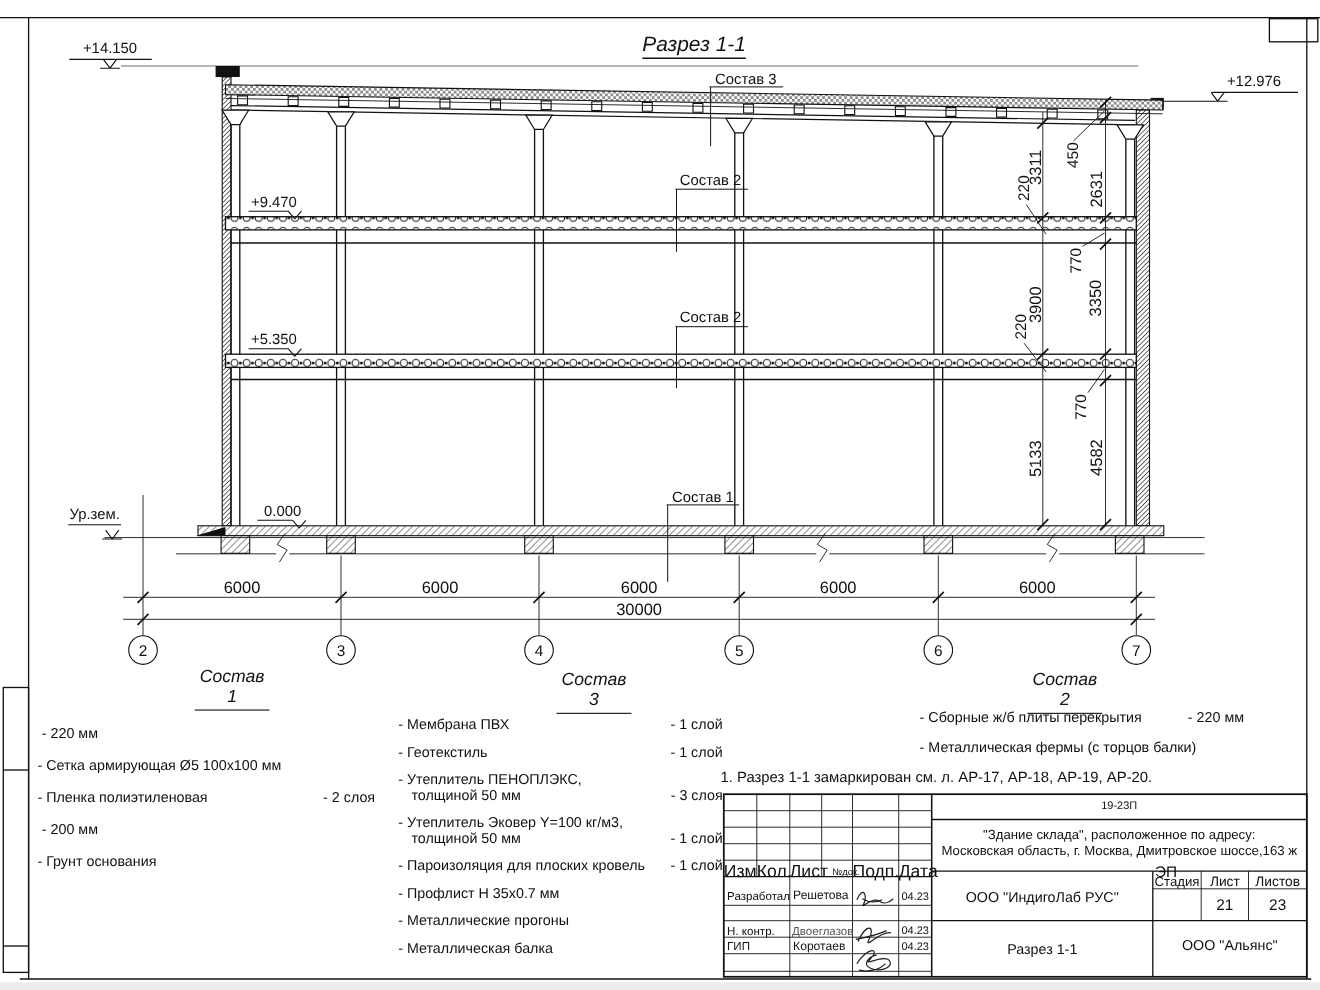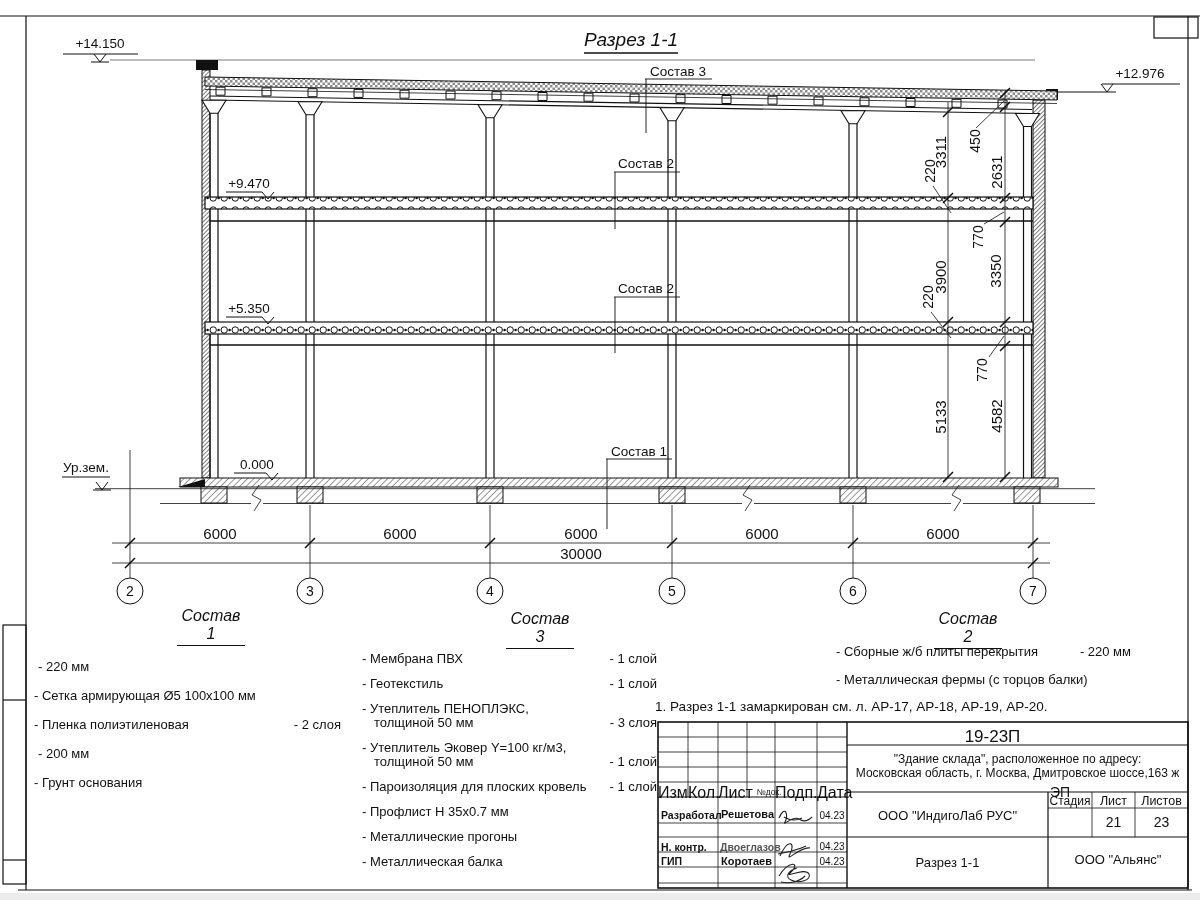"19-23П" div.tb { font-size: 17px -> 10px; left: 822px -> 847px }
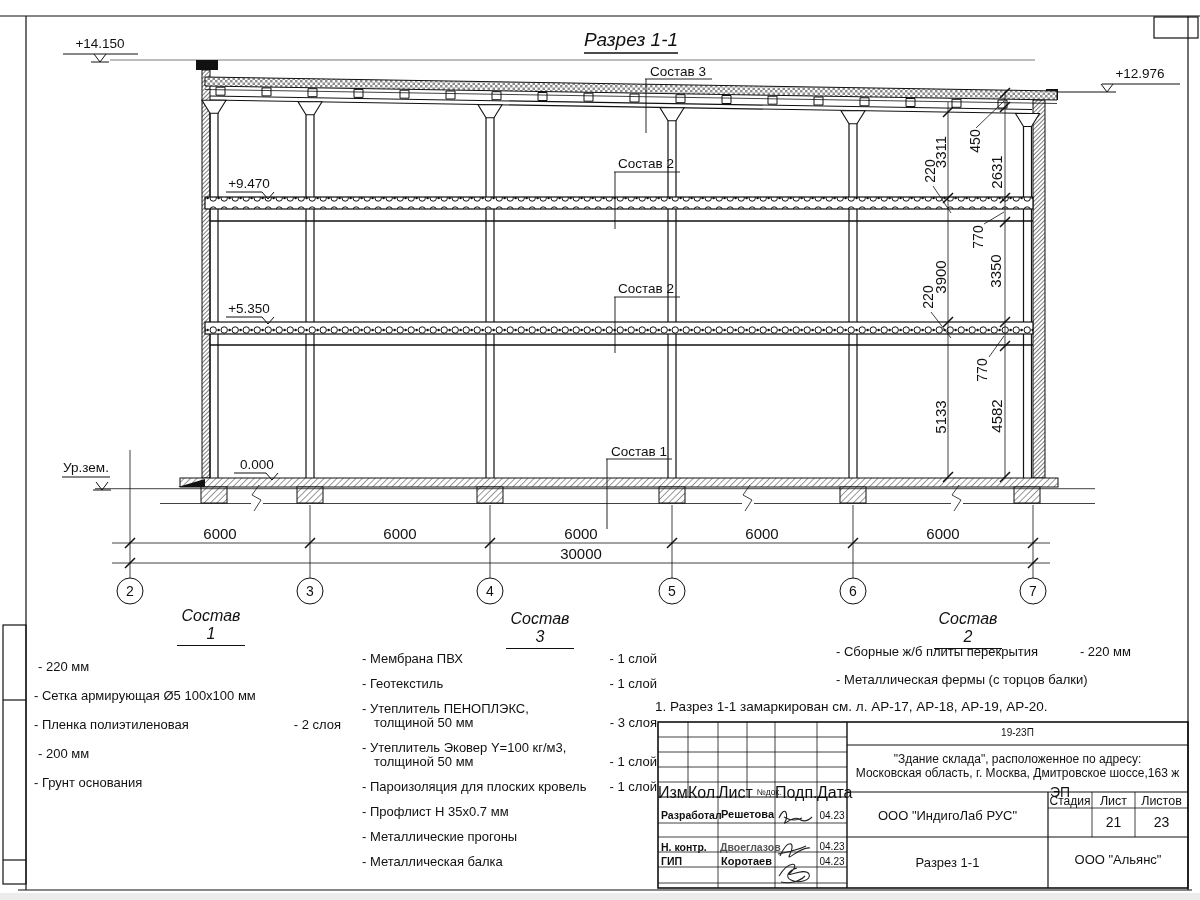"Разработал" .tb-left { font-weight: bold -> none }
